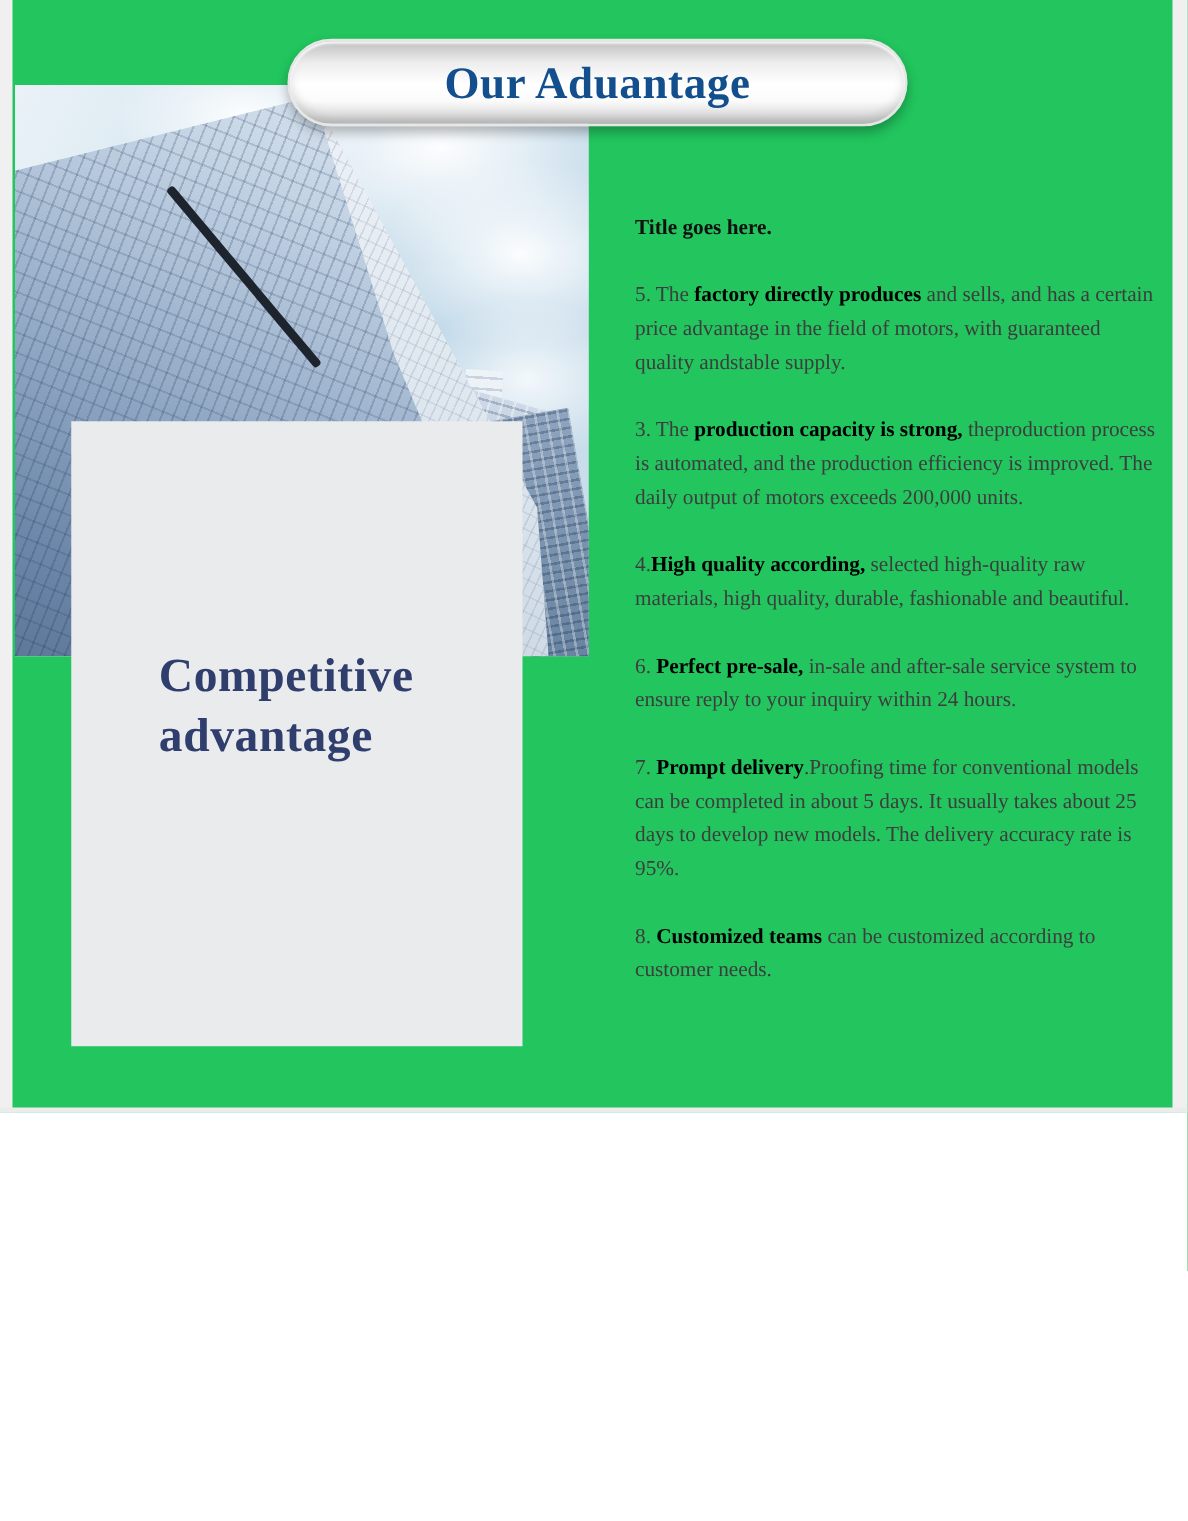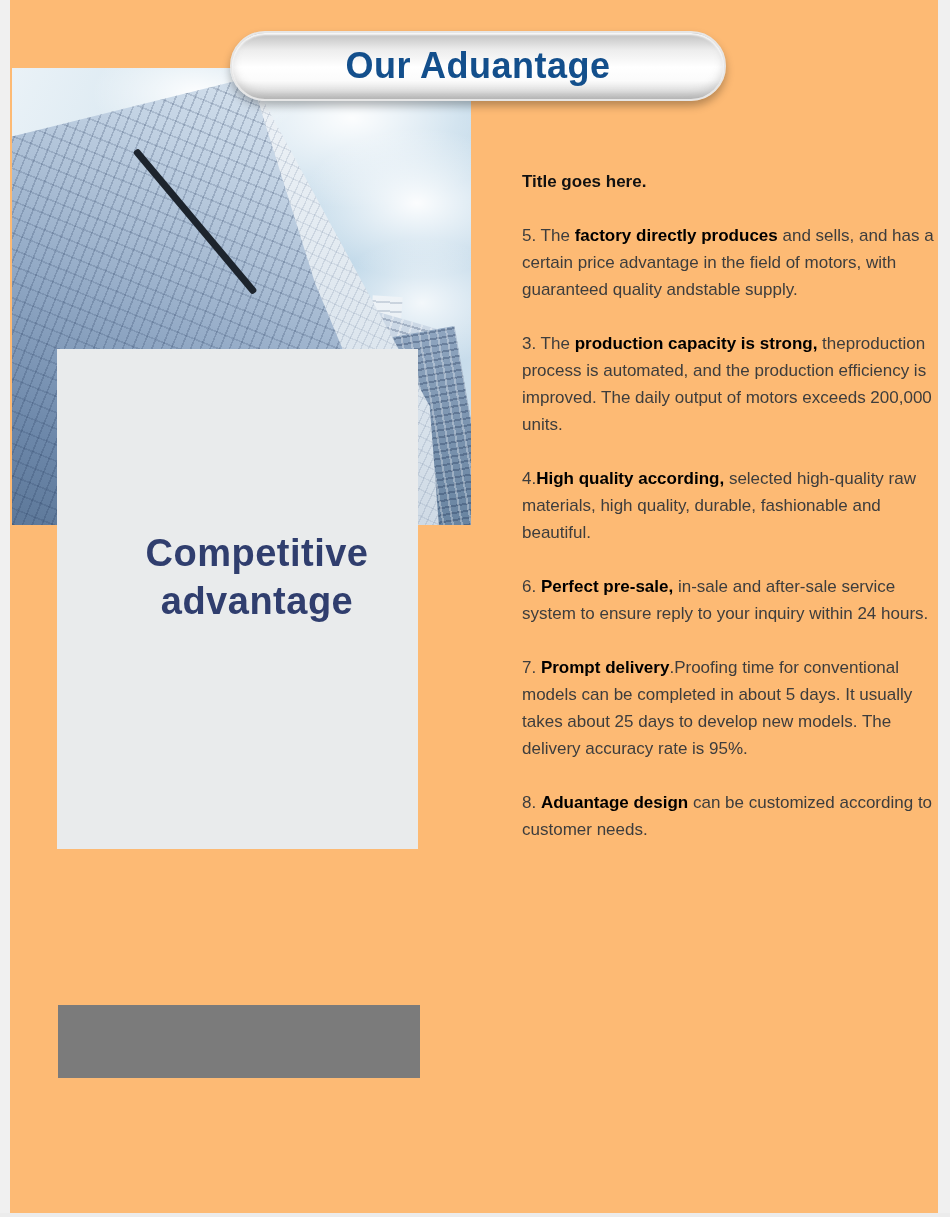"Our Aduantage" #page { background: #fdba74 -> #22c55e; font-family: none -> Liberation Serif, serif; height: 1217px -> 890px }
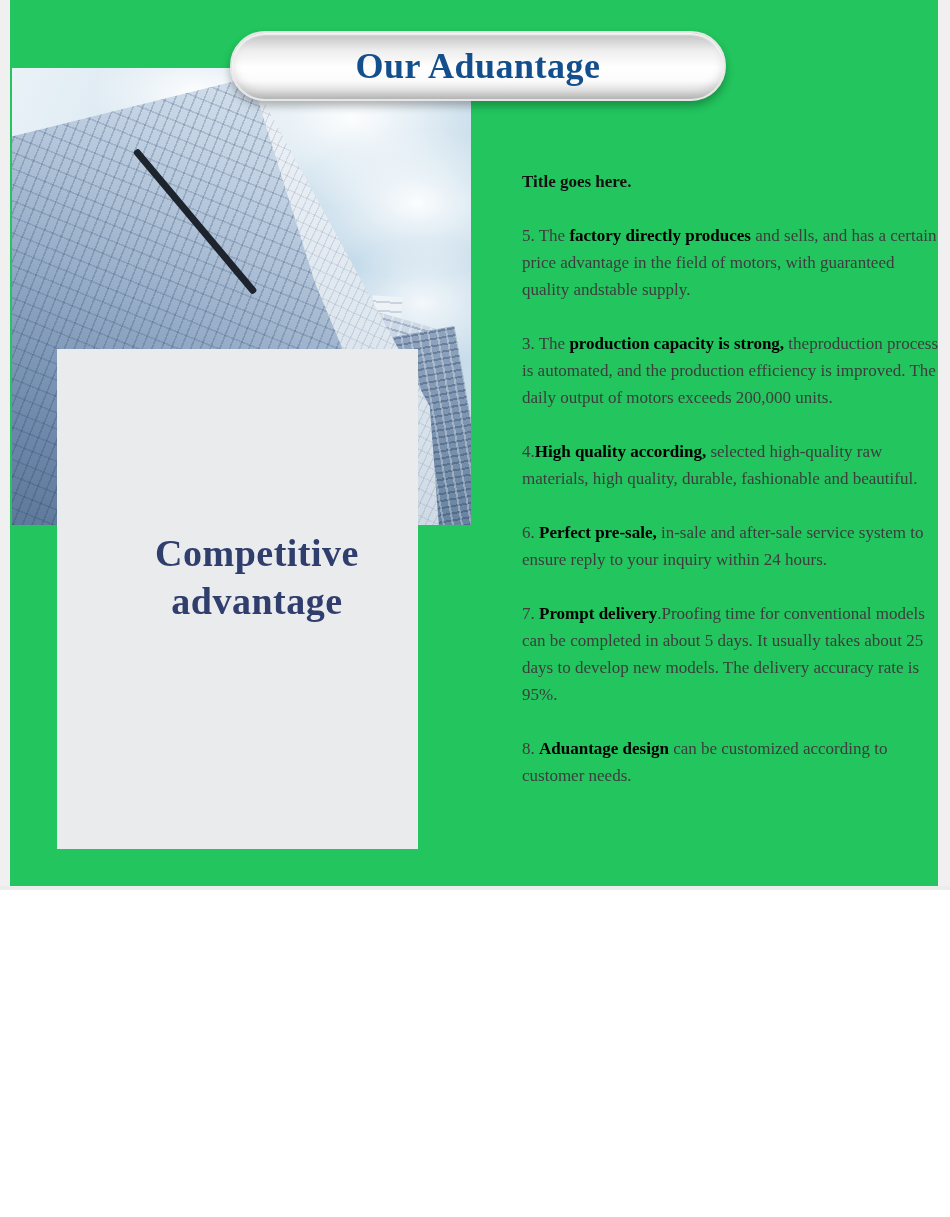"Title goes here." .adv-col { left: 522px -> 508px }
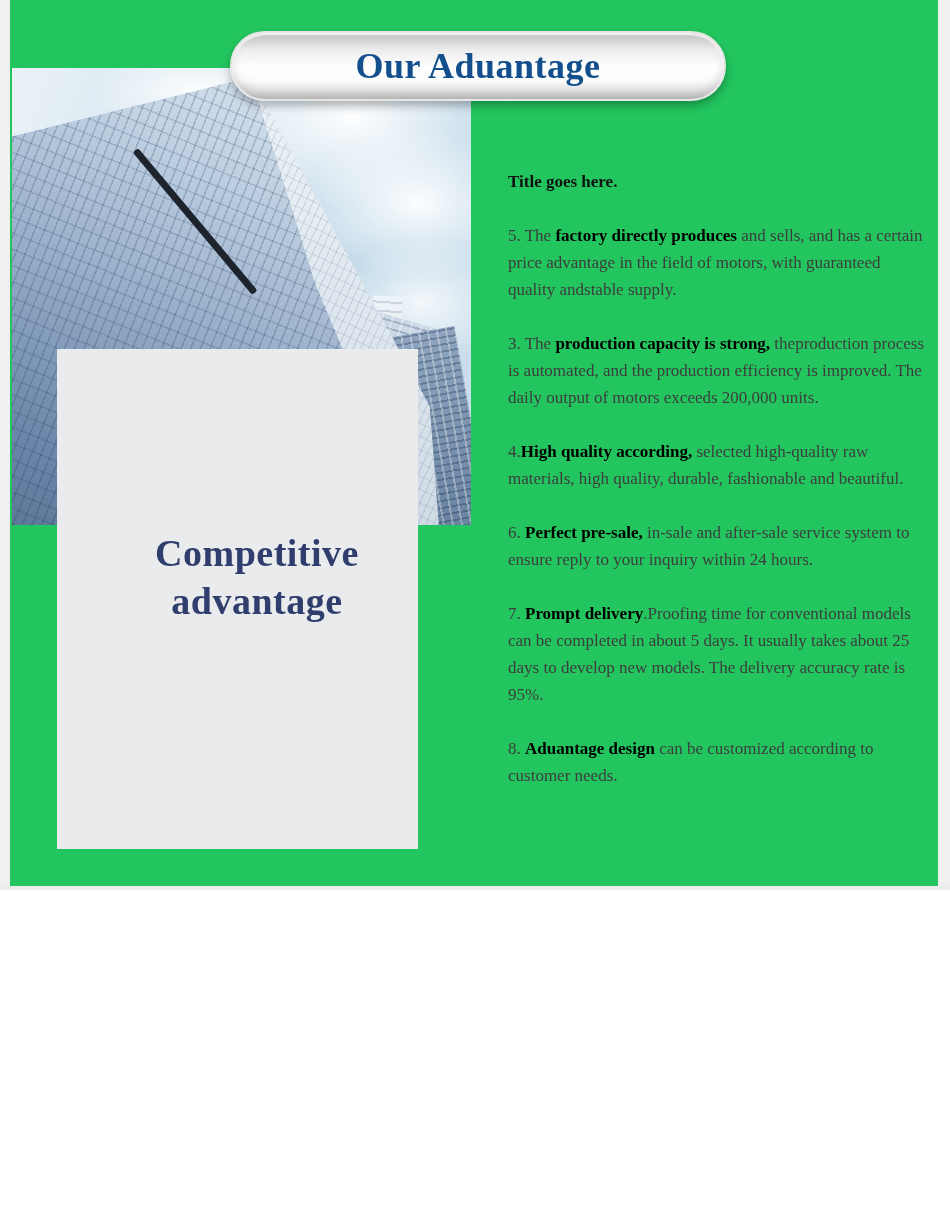"Competitive advantage" .comp-box { text-align: center -> none; top: 349px -> 337px }
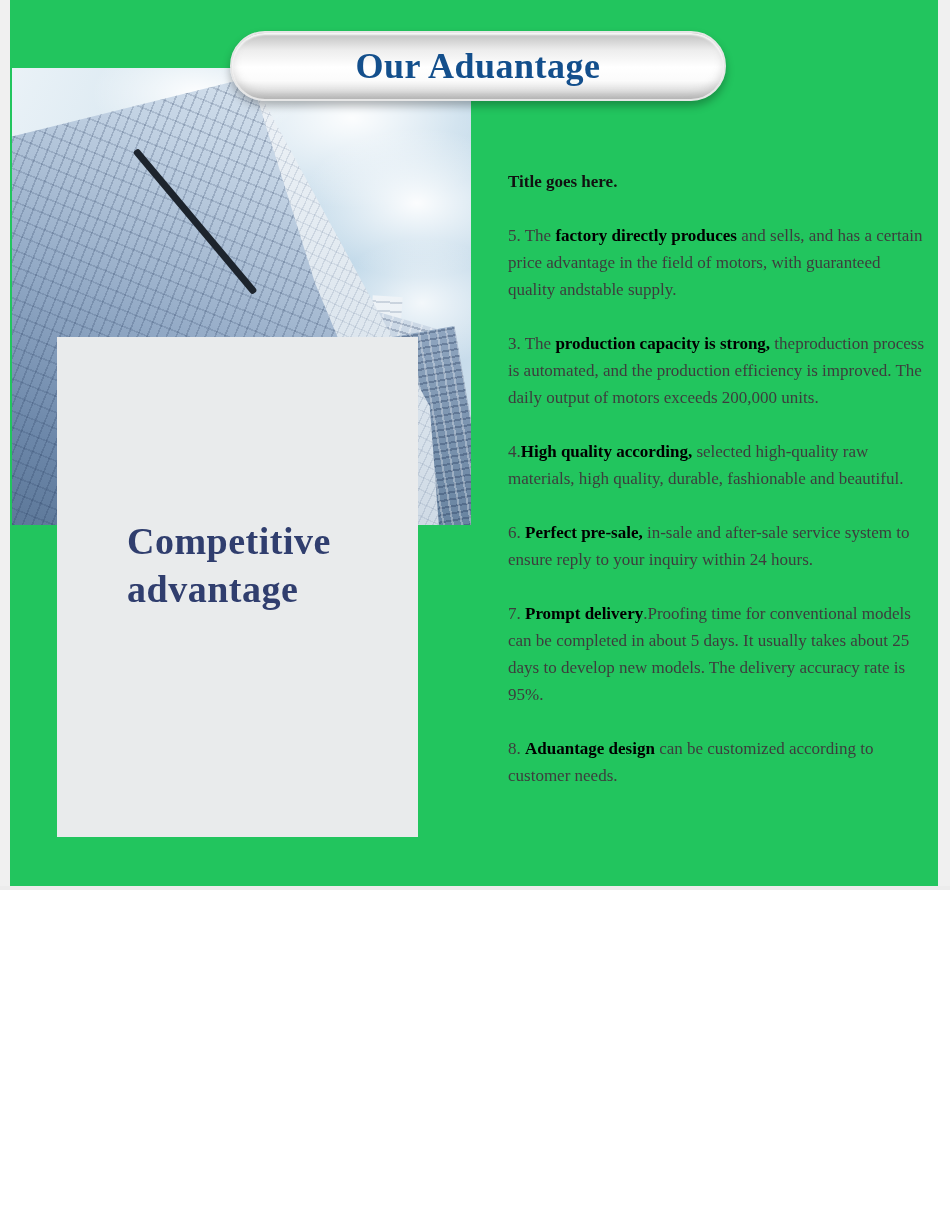"Aduantage design" b { text: Aduantage design -> Customized teams }
